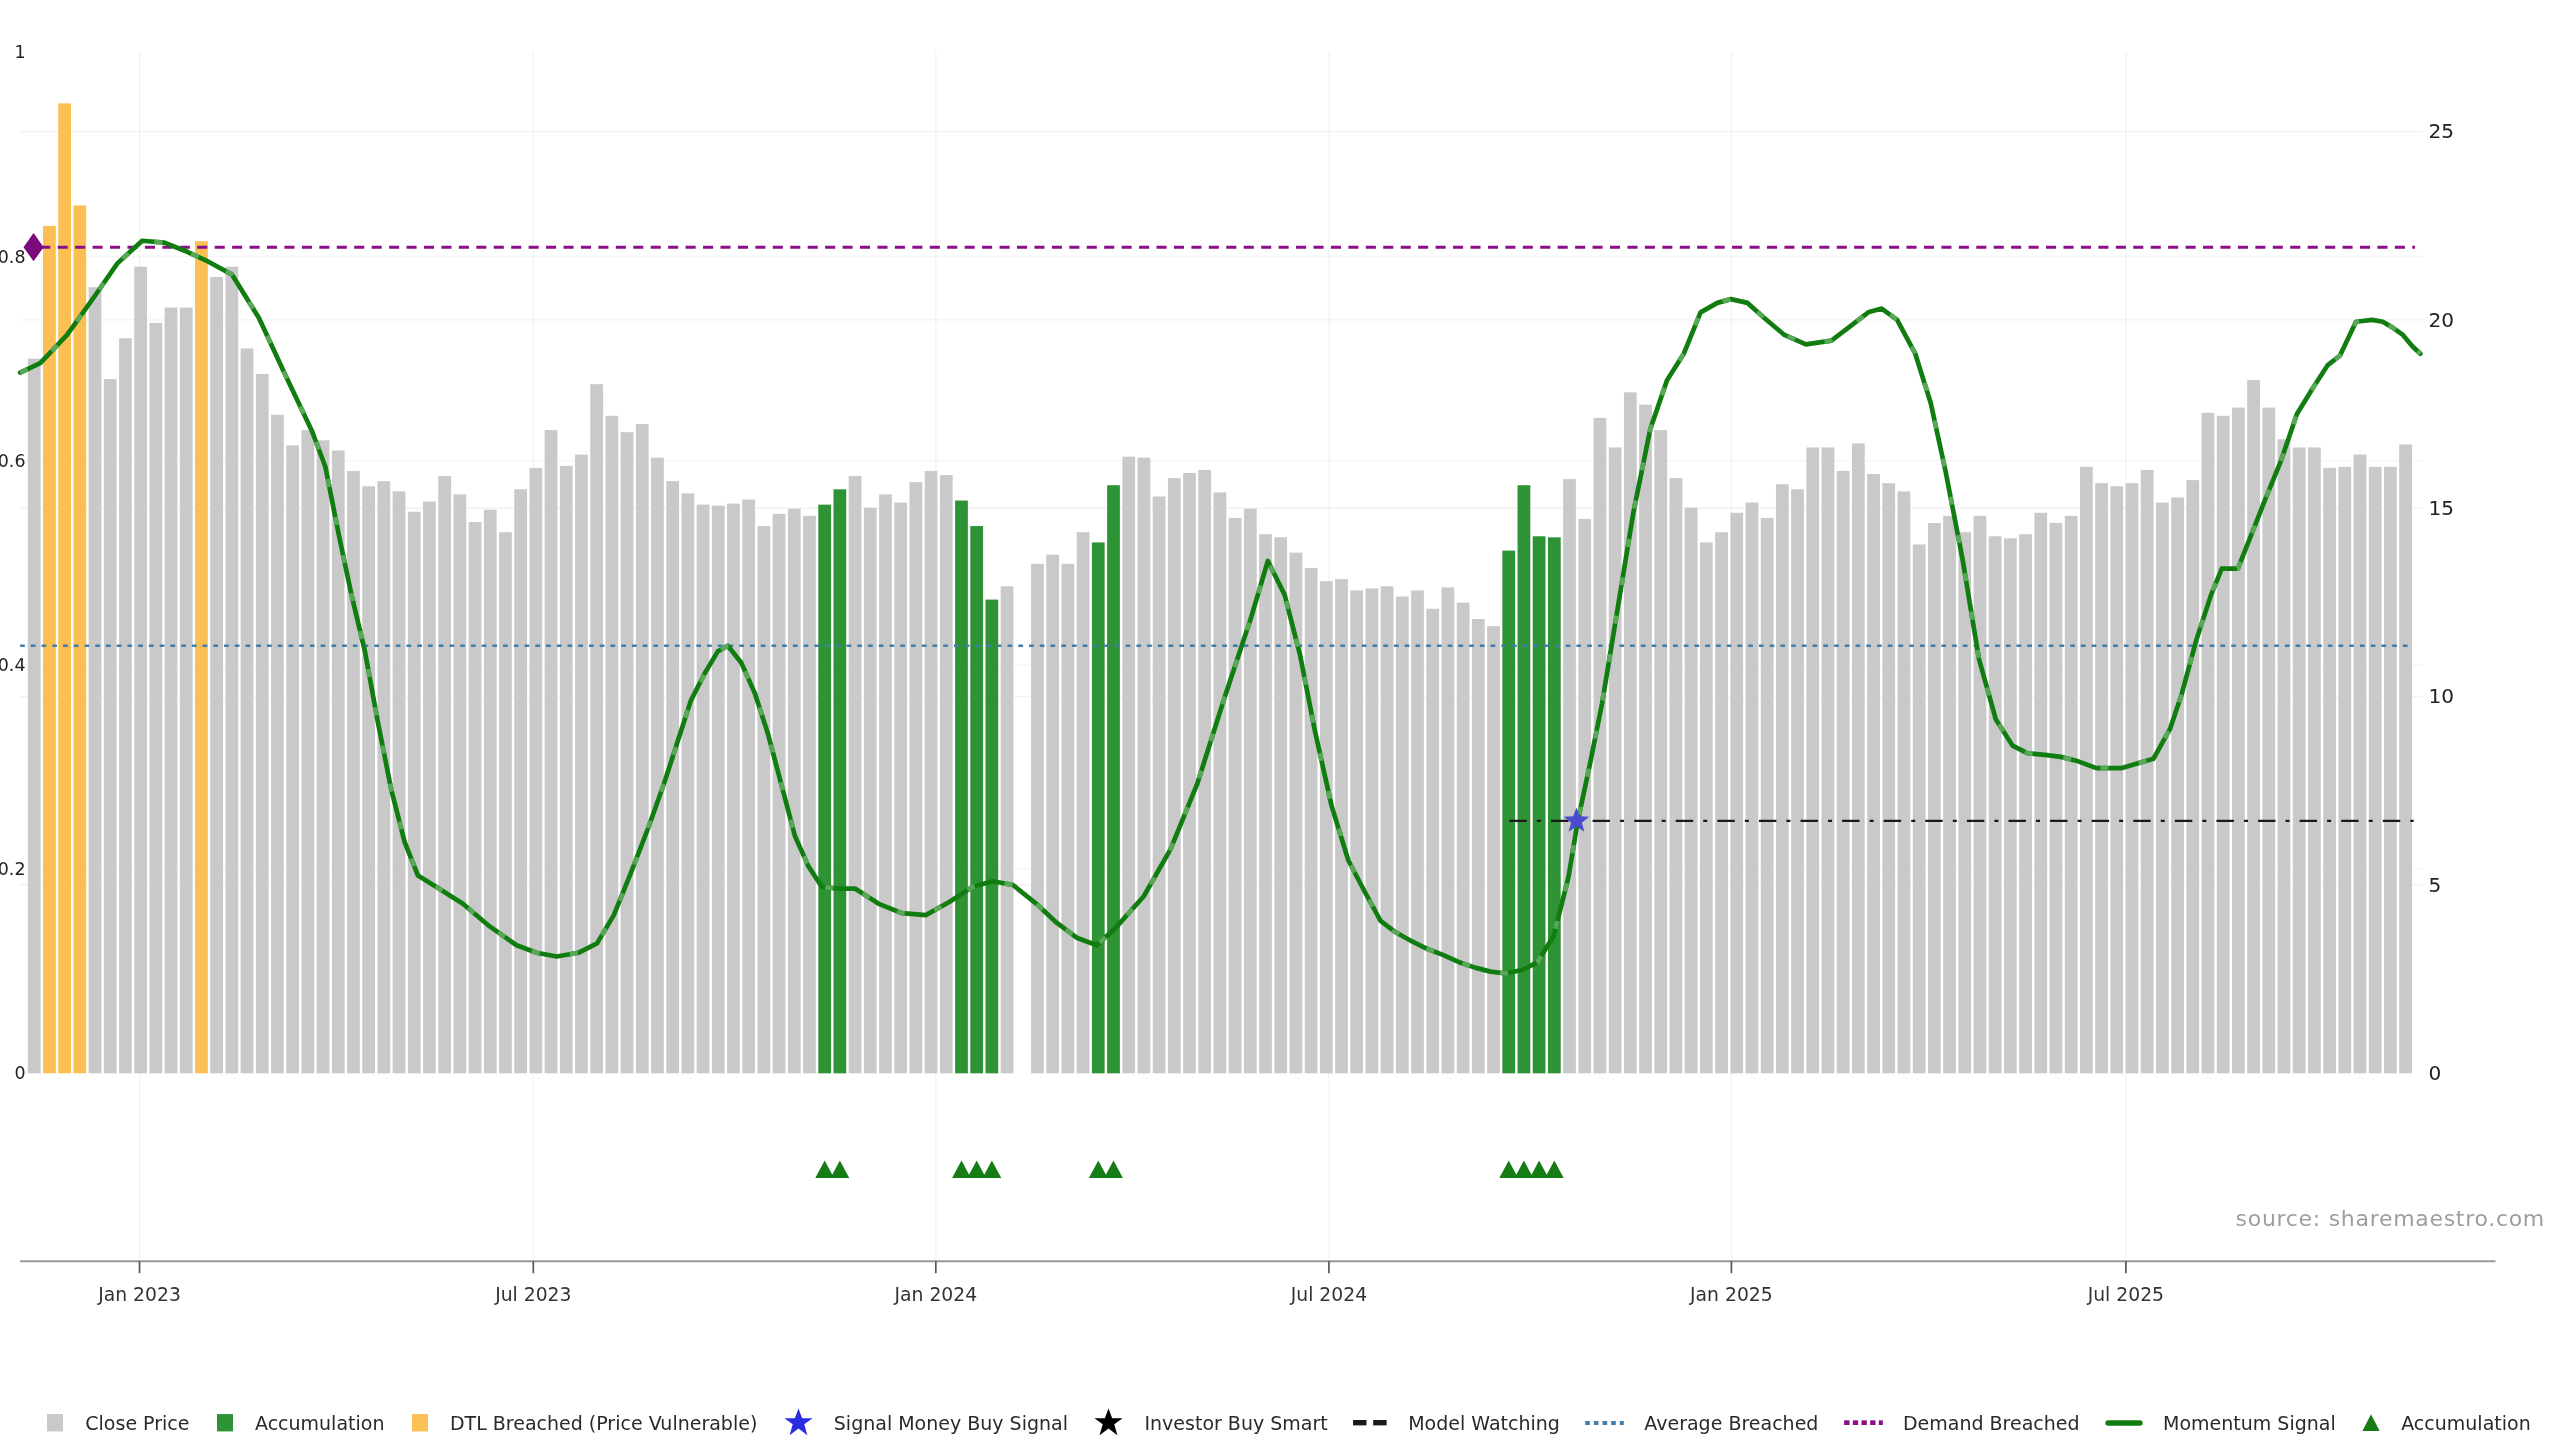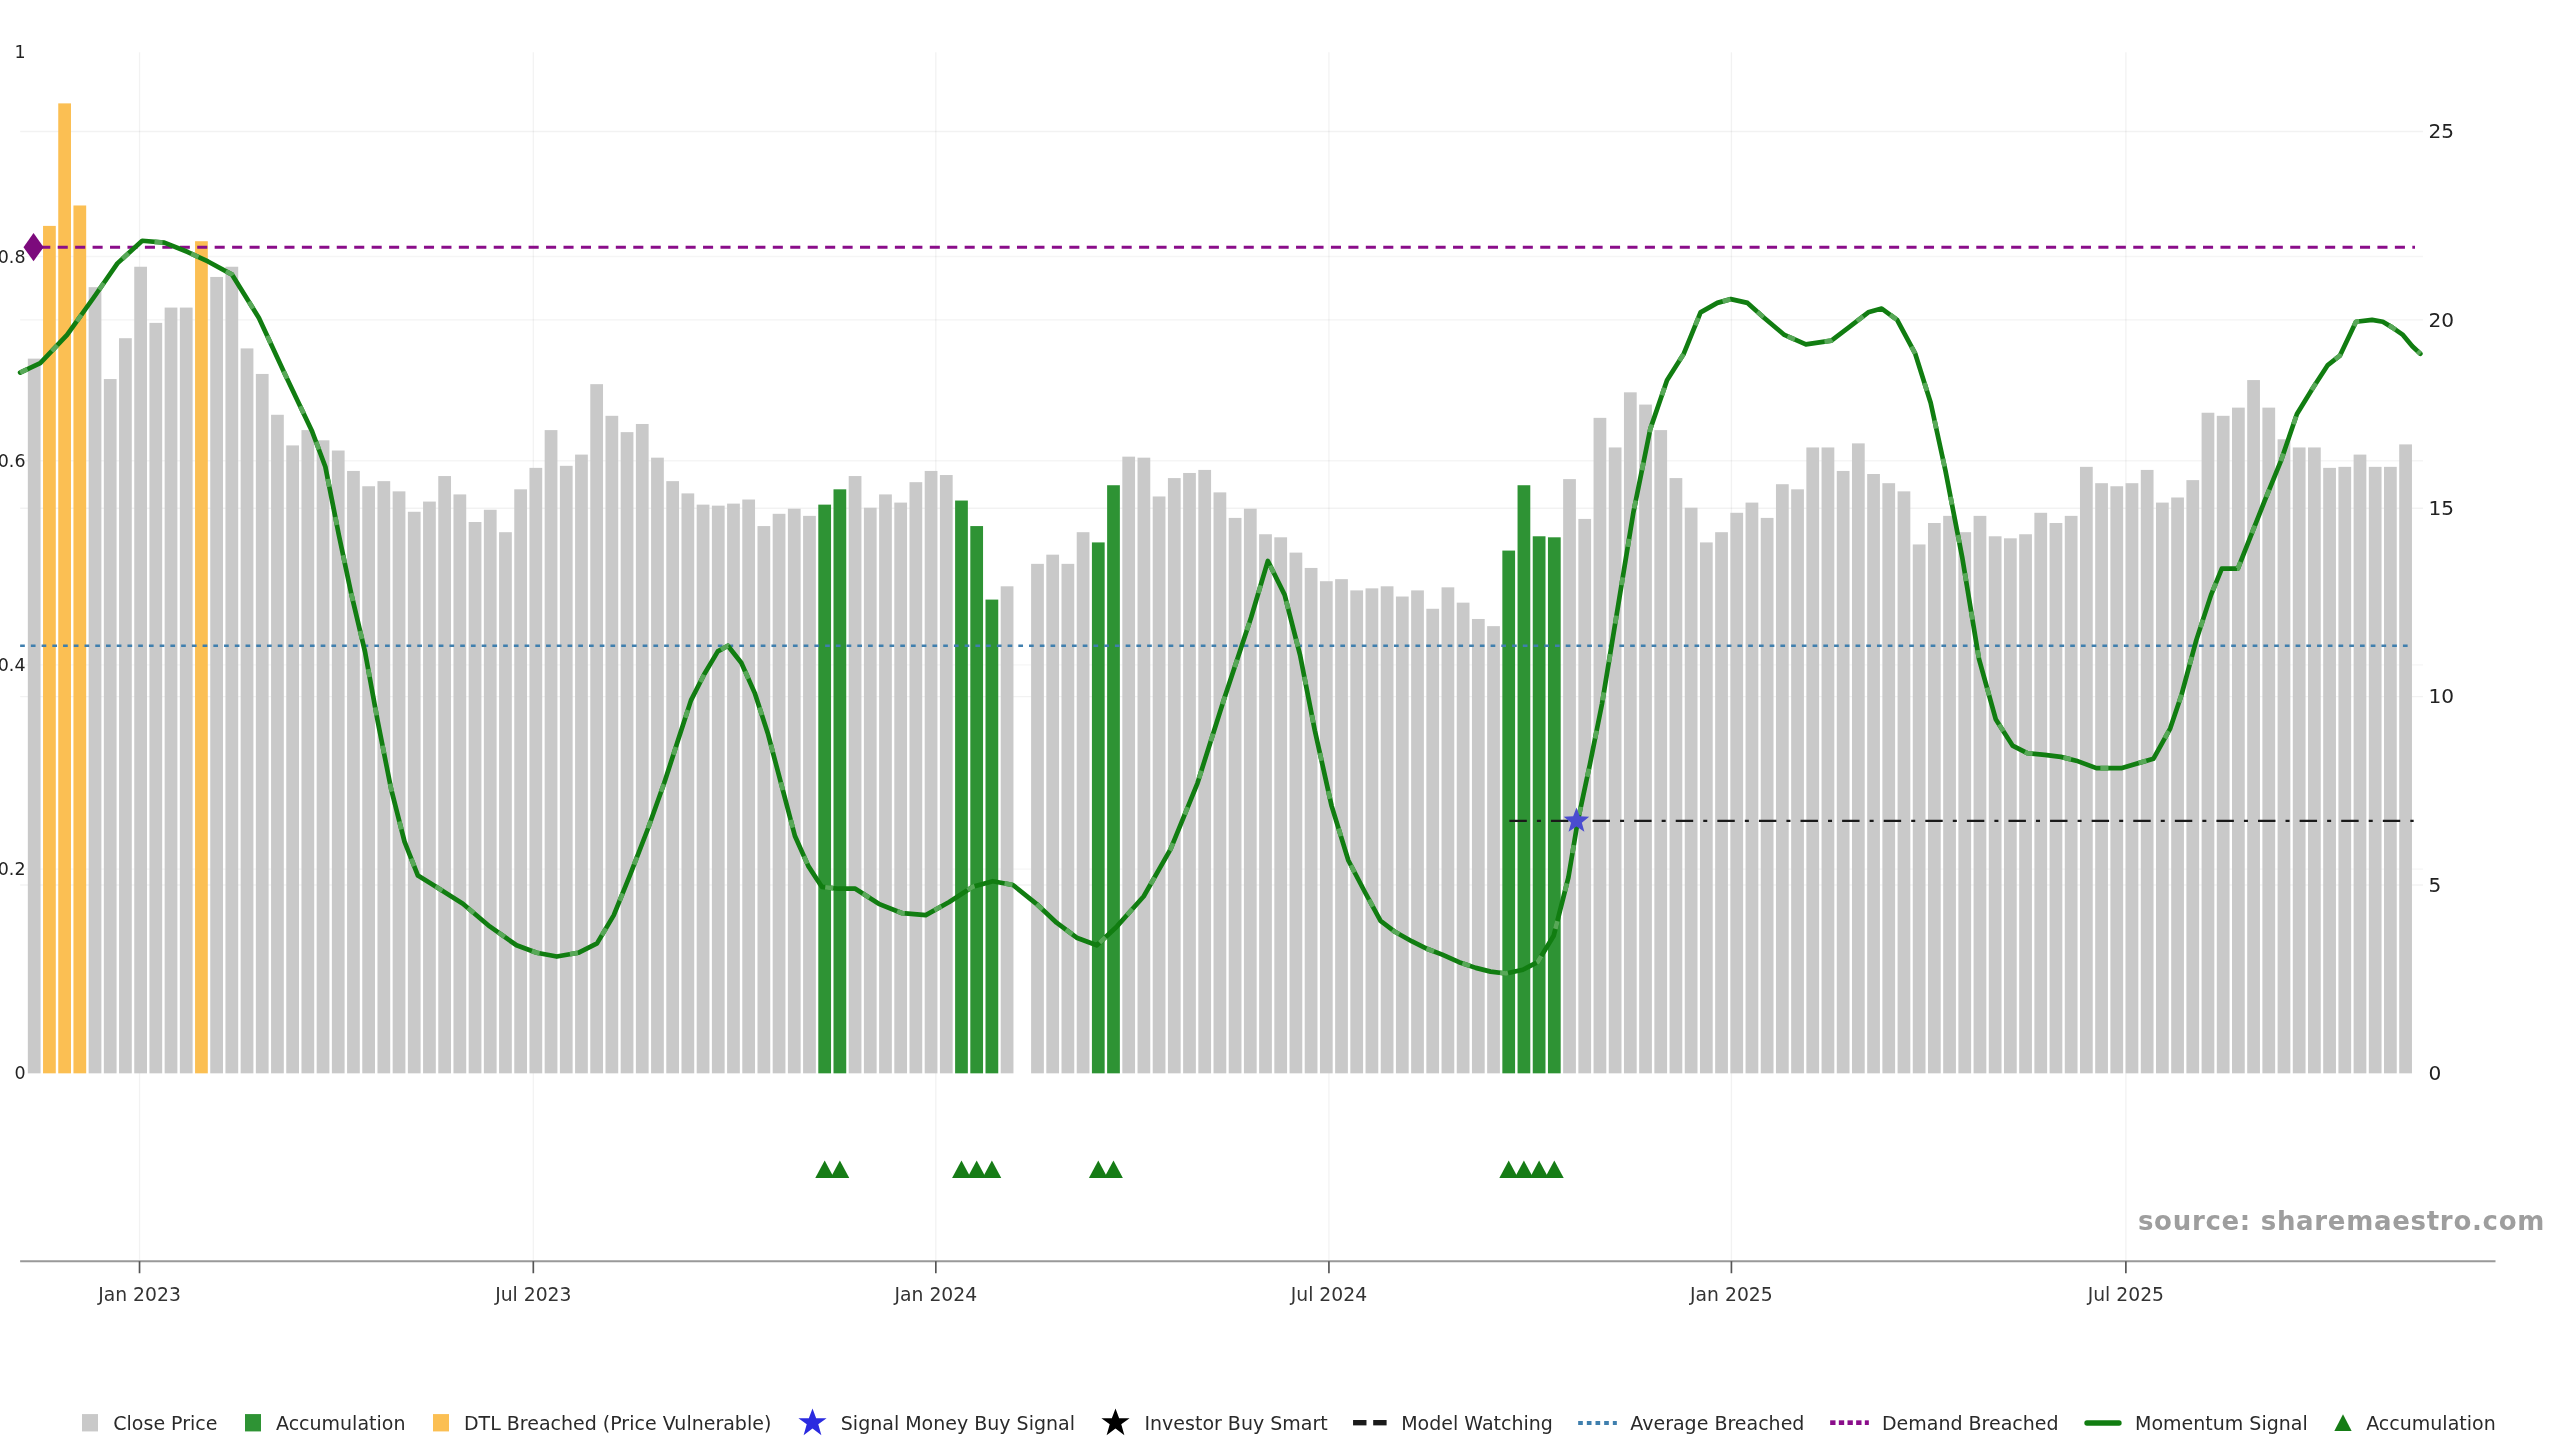"source: sharemaestro.com" .source { font-size: 26px -> 22px; font-weight: bold -> none }
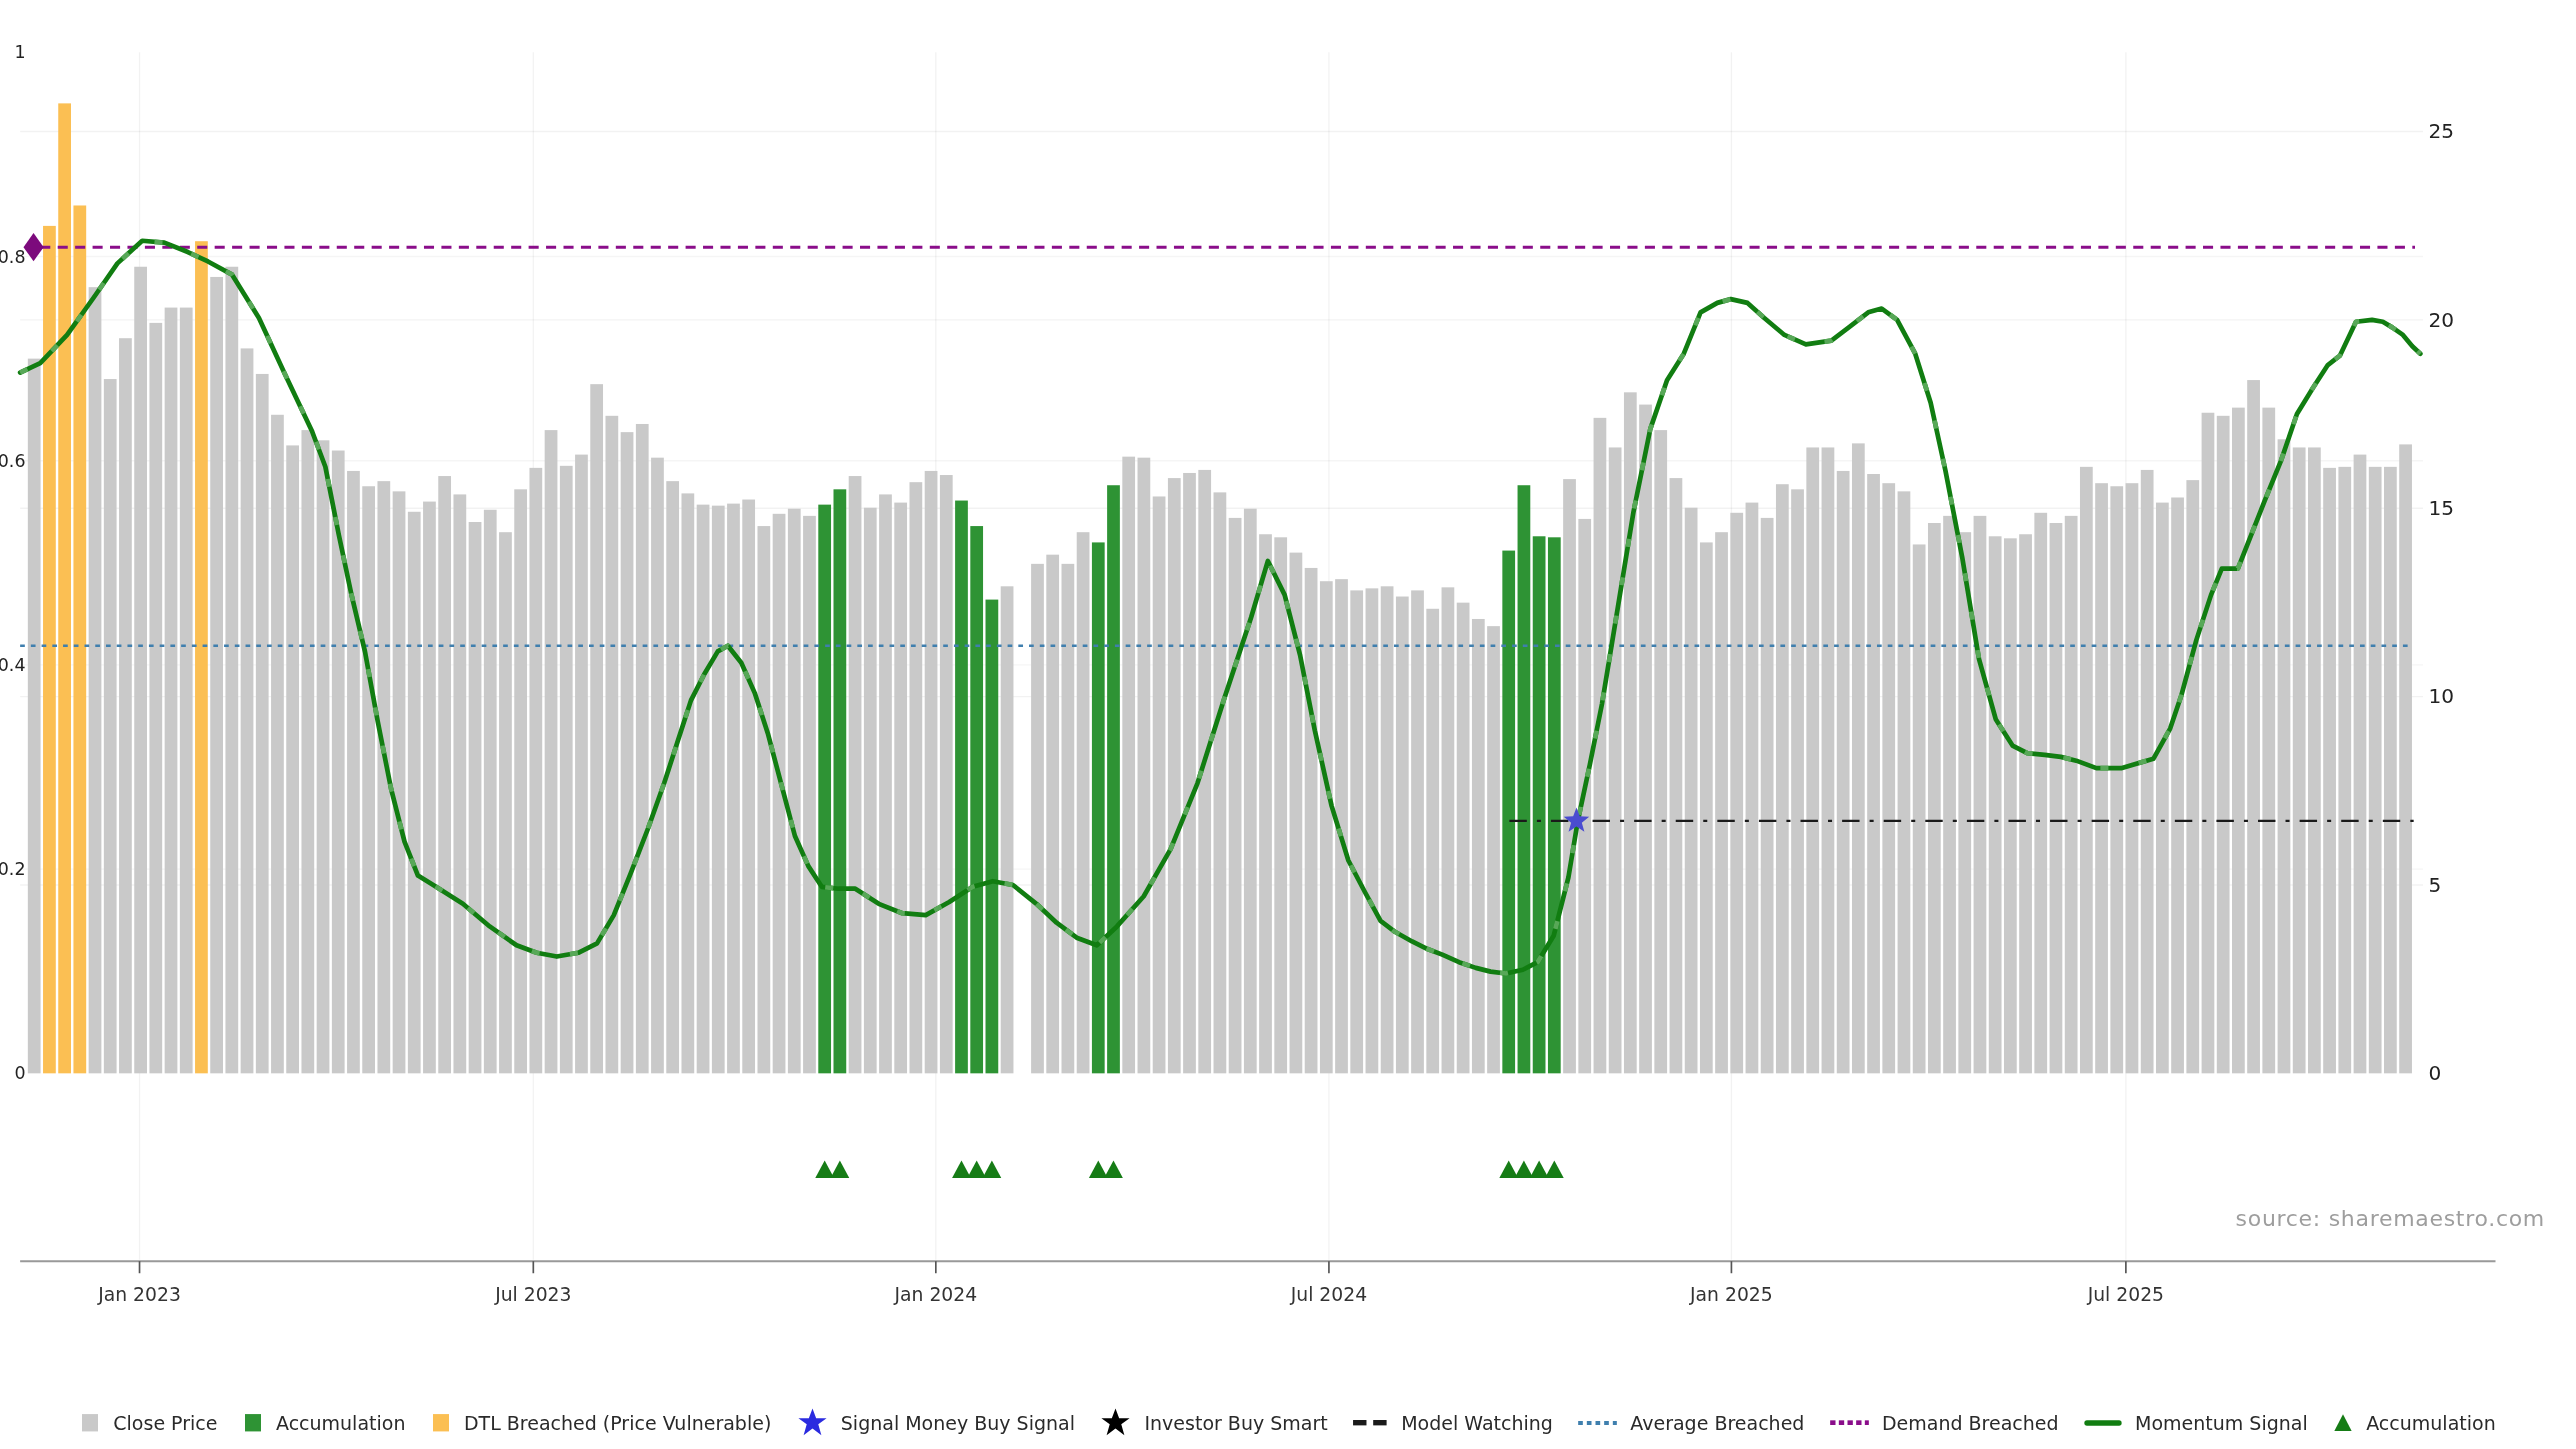"Close Price" .li { gap: 13px -> 20px }
